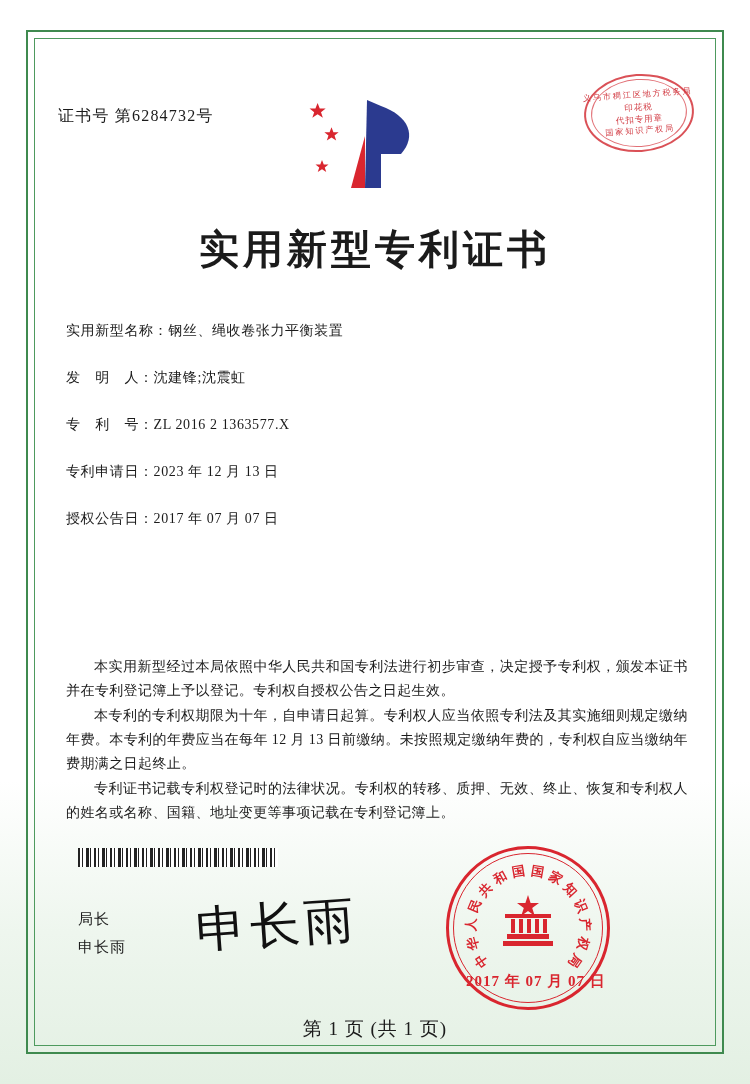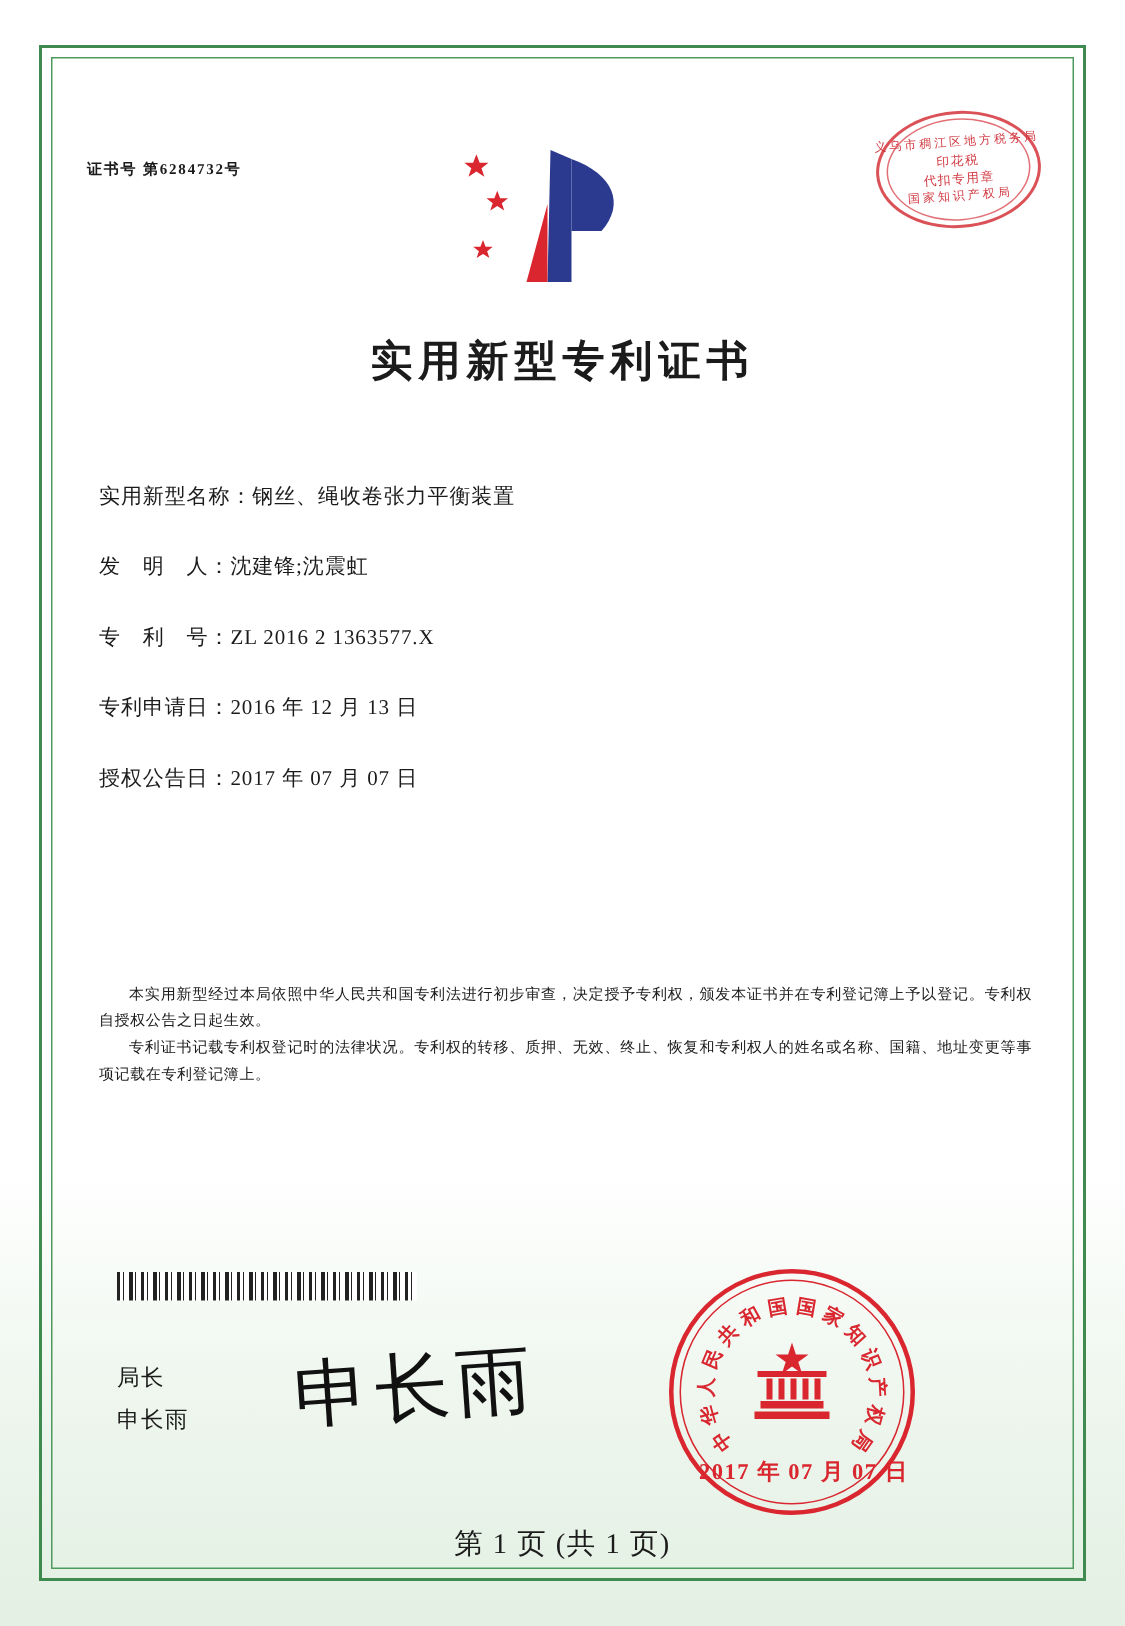"证书号 第6284732号" .cert-no { font-size: 10px -> 16px; font-weight: bold -> none }
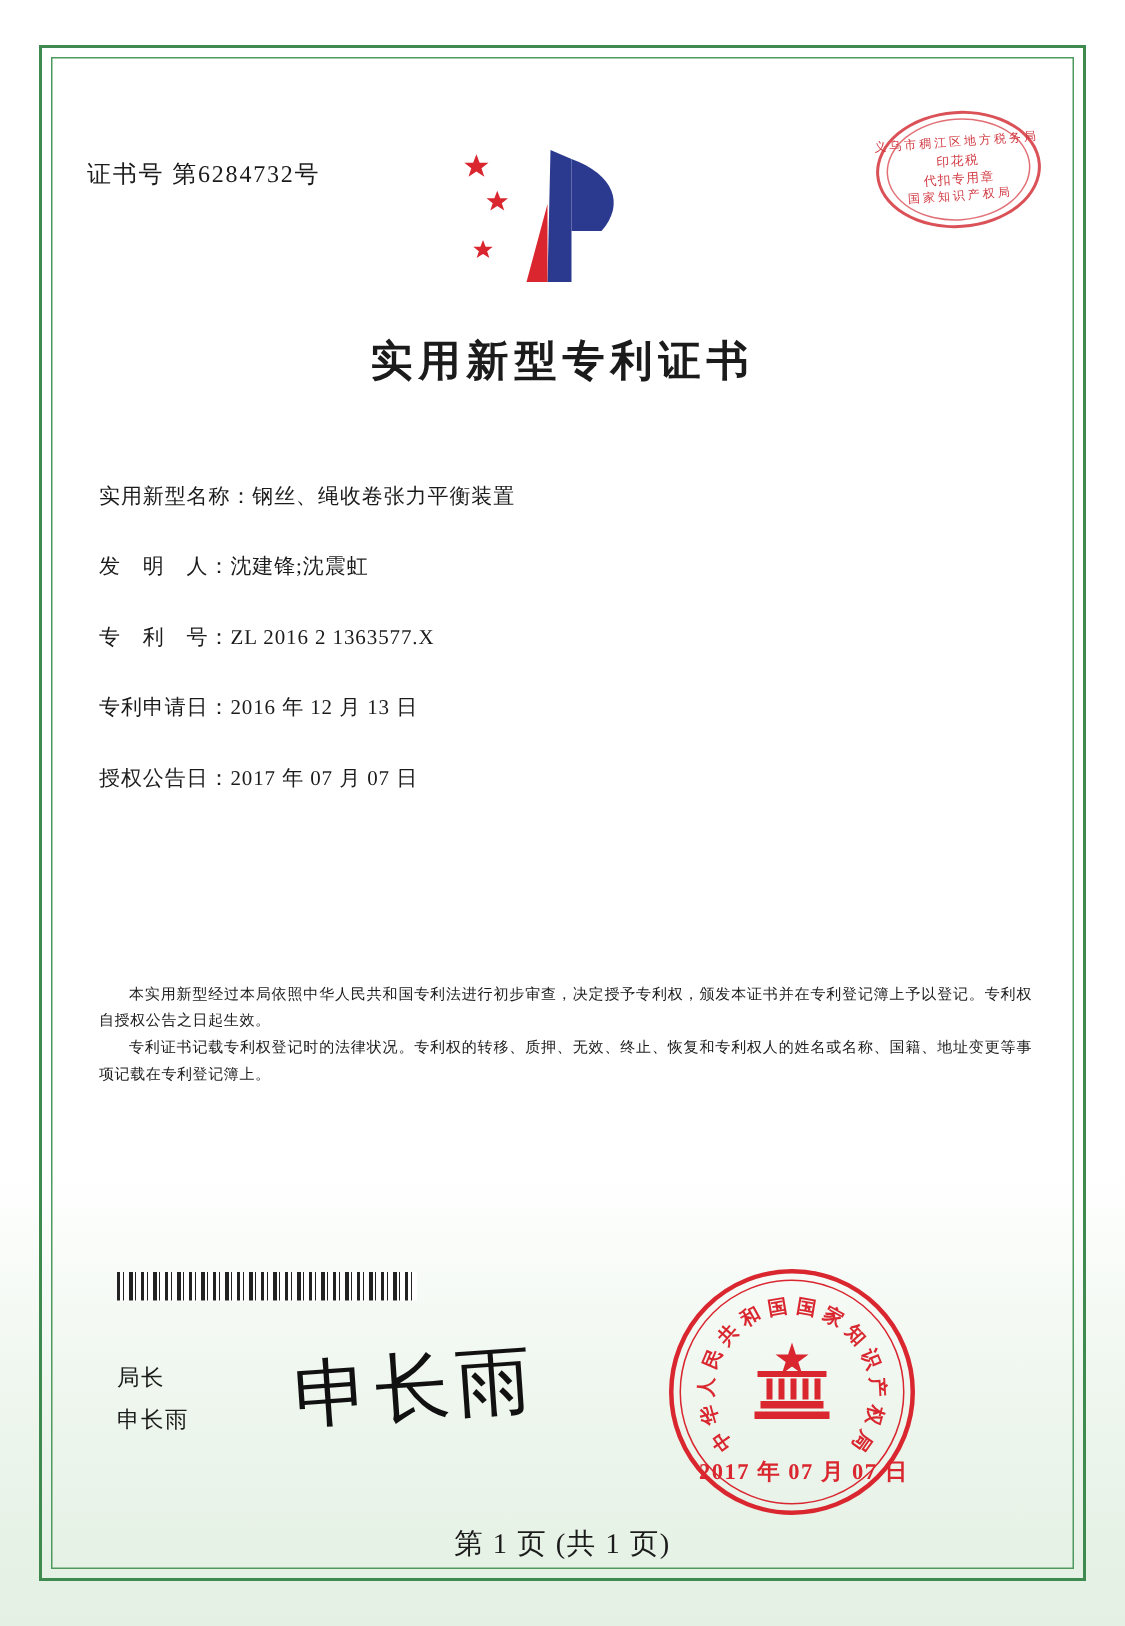"实用新型专利证书" .title { font-size: 28px -> 40px }
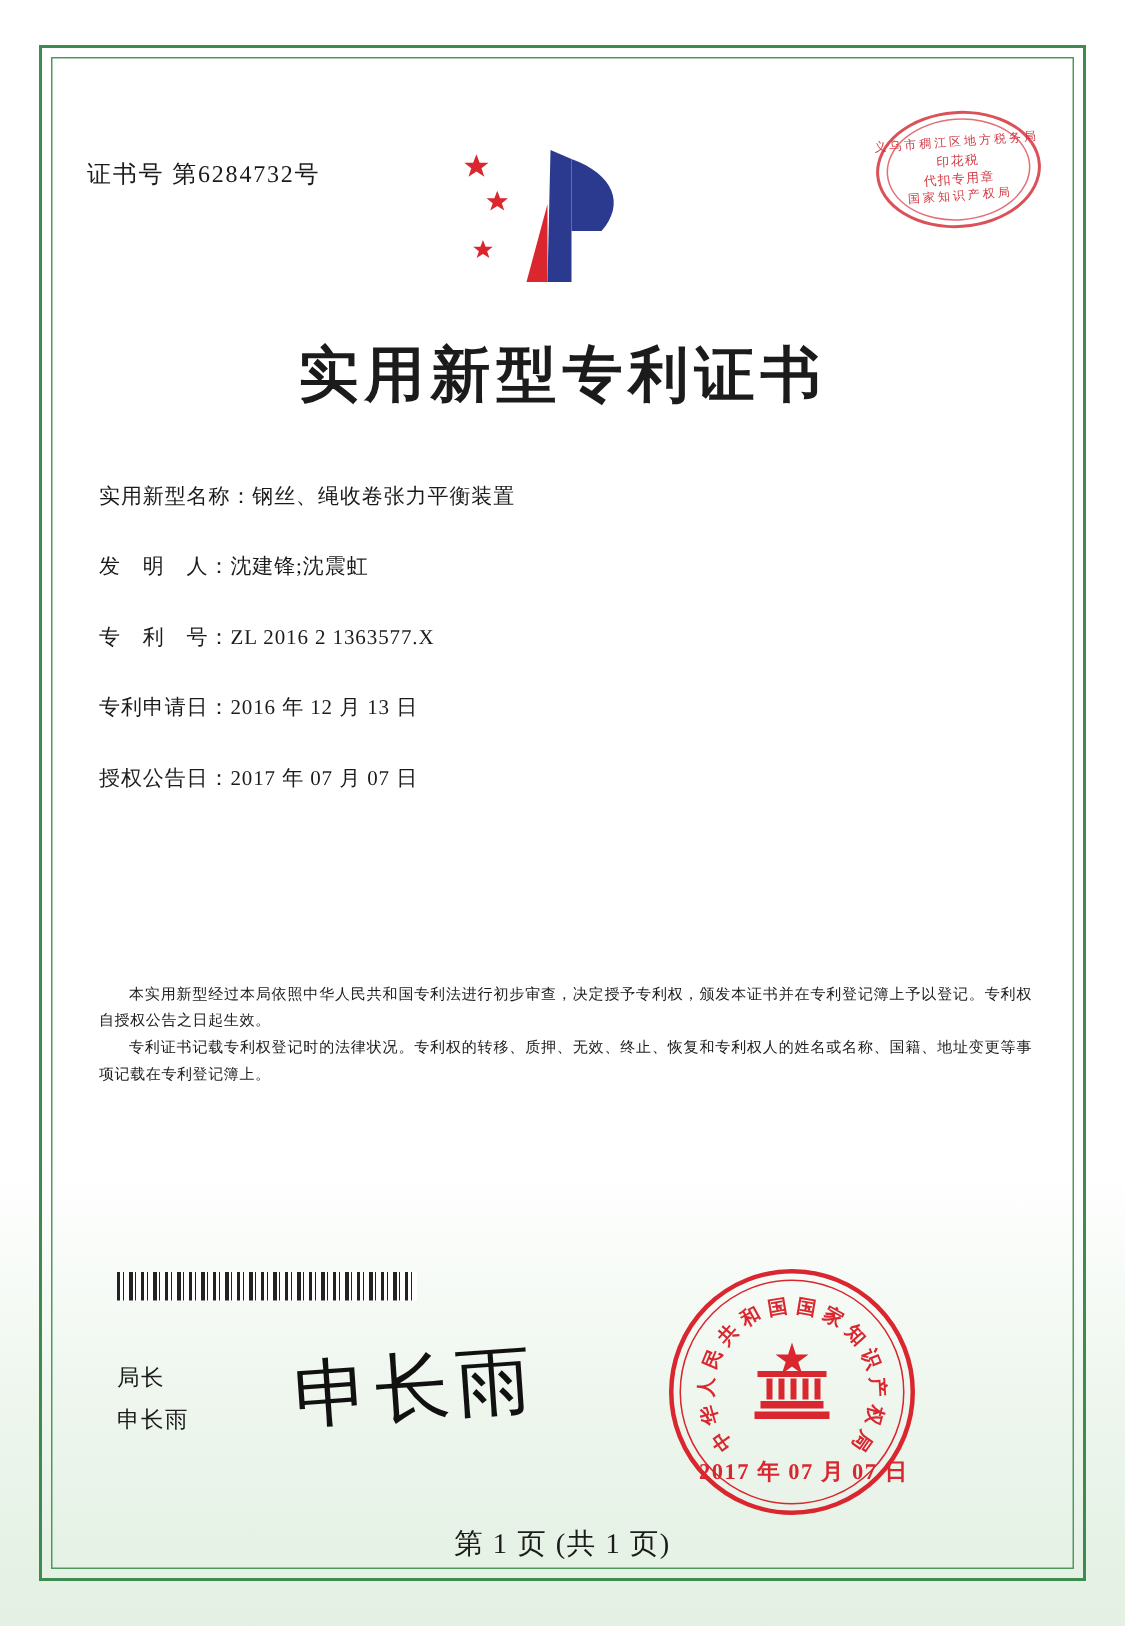"2016 年 12 月 13" span.val { text: 2016 -> 2023 }
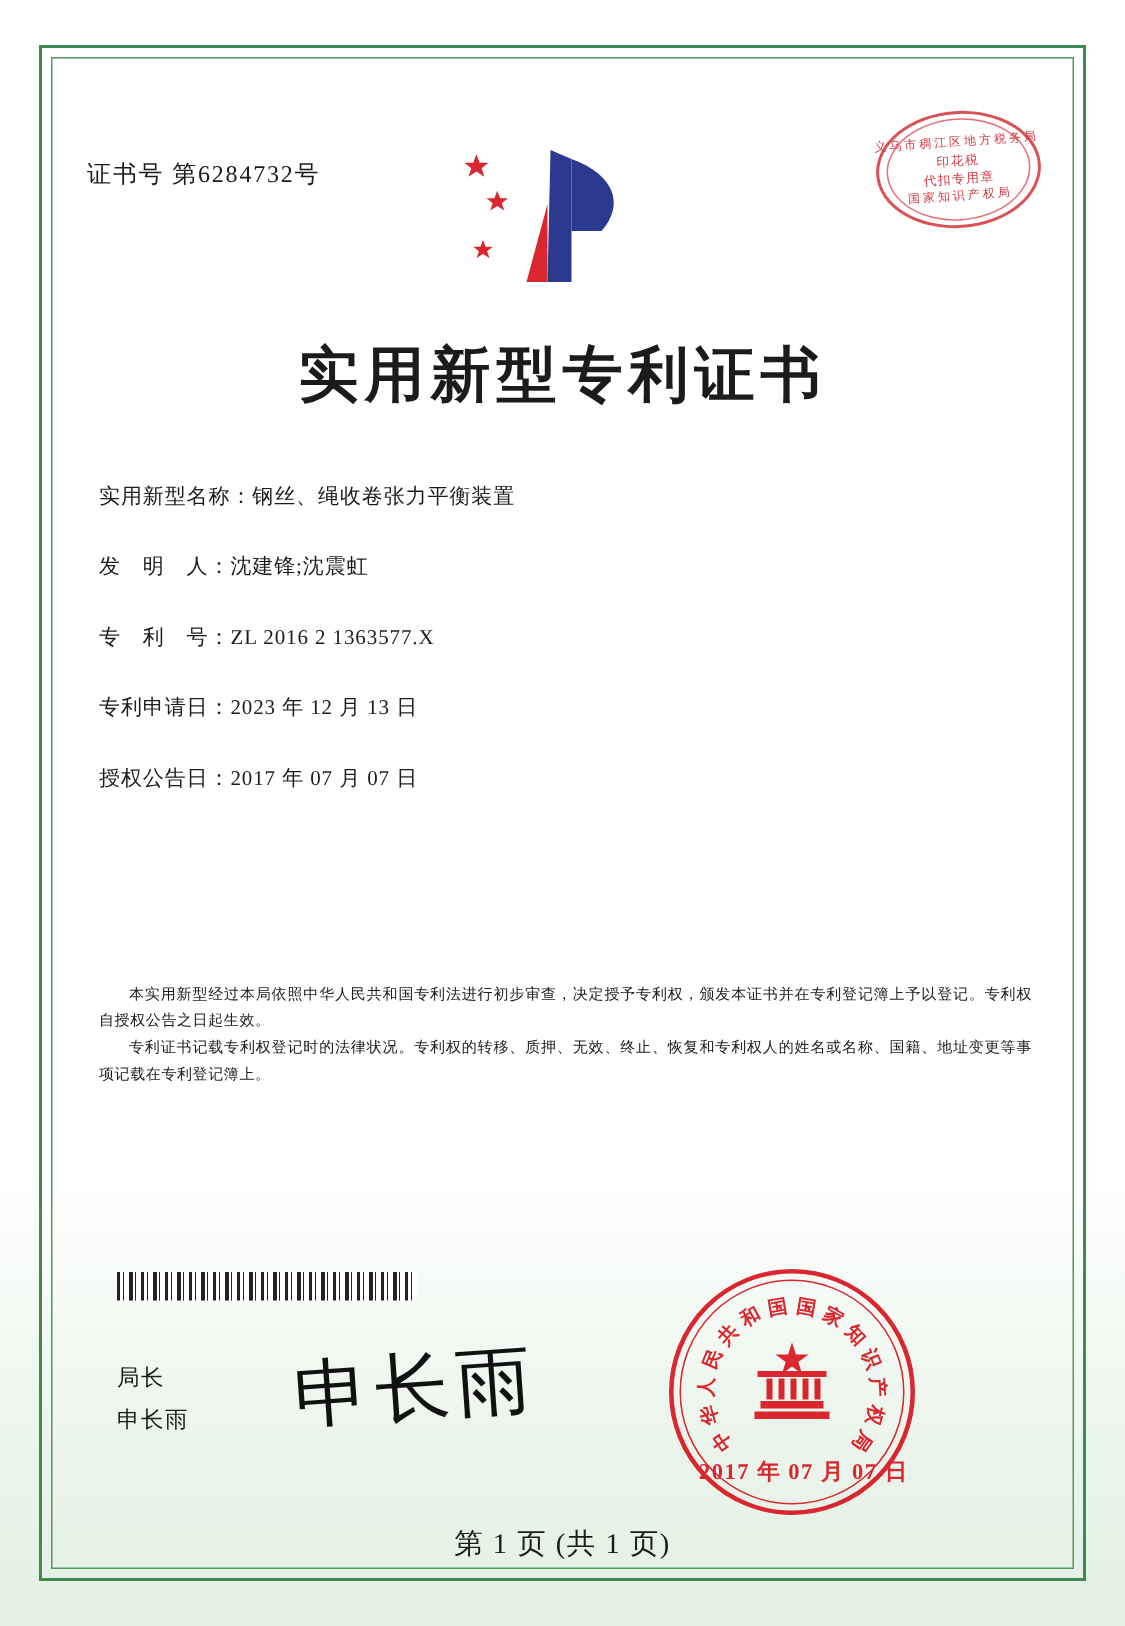"本实用新型经过本局依照中华人民共和国专利法进行初步审查，决定授予专利权，颁发本证" .body-text { font-size: 10px -> 14px }
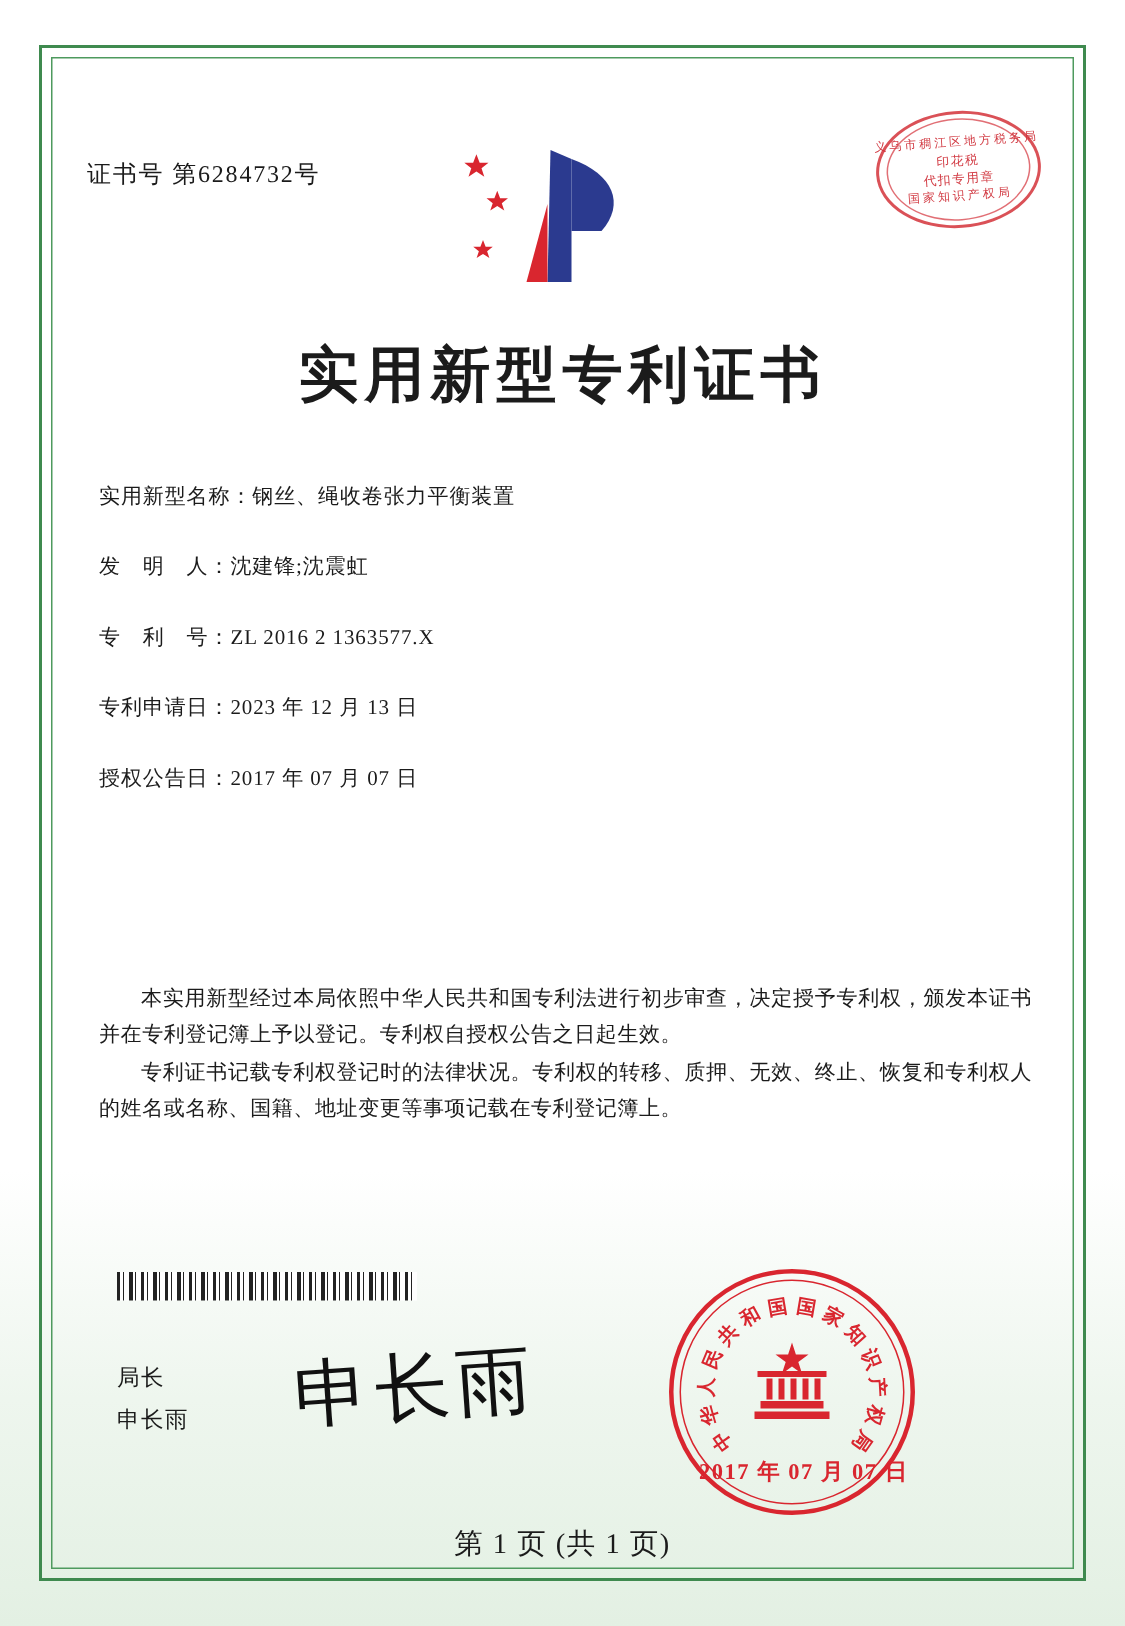"本专利的专利权期限为十年，自申请日起算。专利权人应当依照专利法及其实施细则规定缴" p { html: none -> <p>本专利的专利权期限为十年，自申请日起算。专利权人应当依照专利法及其实施细则规定缴纳年费。本专利的年费应当在每年 12 月 13 日前缴纳。未按照规定缴纳年费的，专利权自应当缴纳年费期满之日起终止。</p> }
